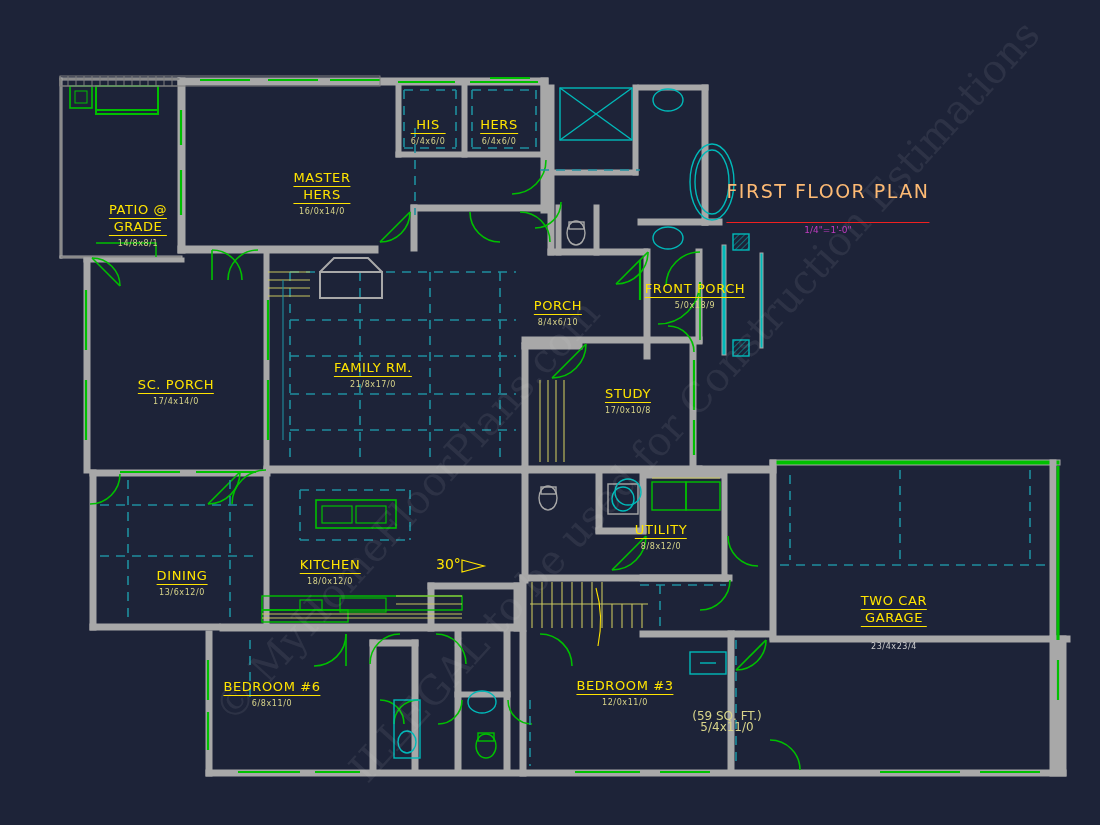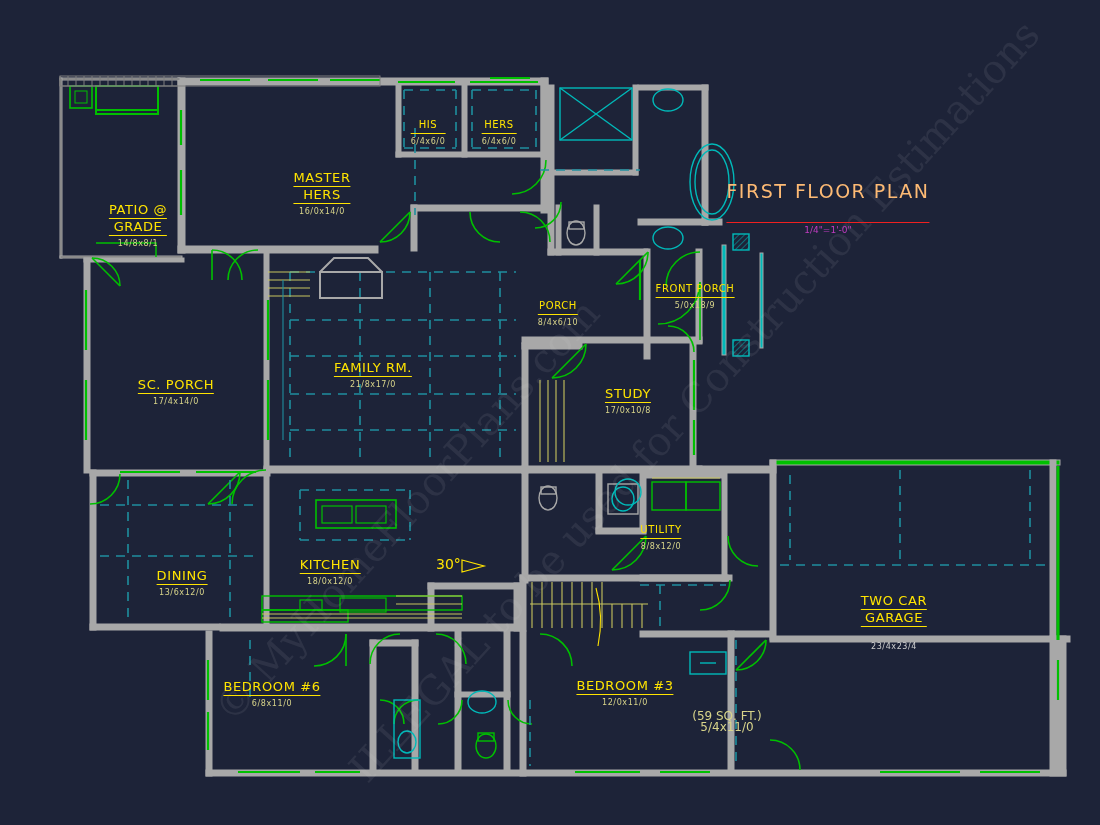"HIS" .lbl.small .nm { font-size: 10px -> 13px }
